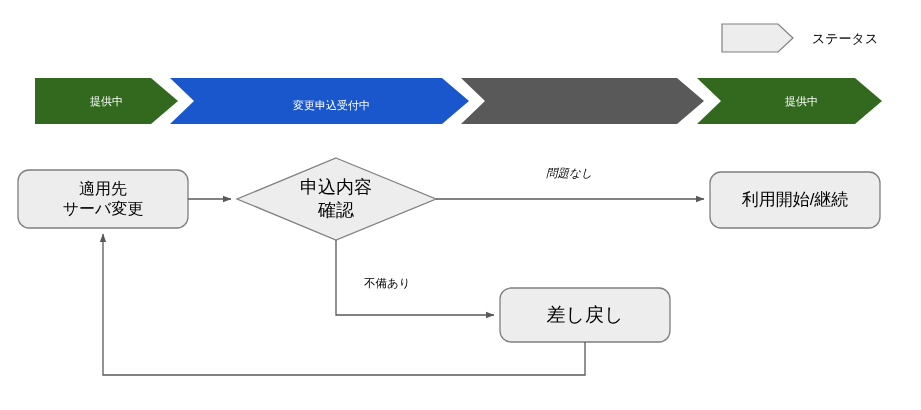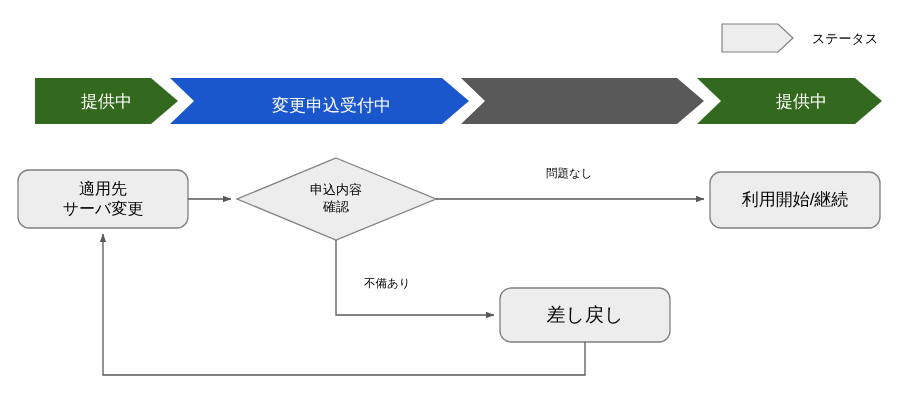"提供中" .chev-text { font-size: 17px -> 11px }
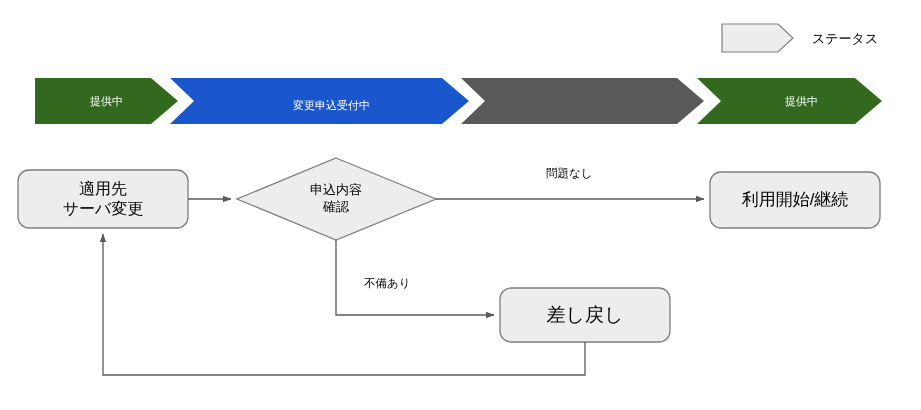"問題なし" div.edge-label { font-style: none -> italic }
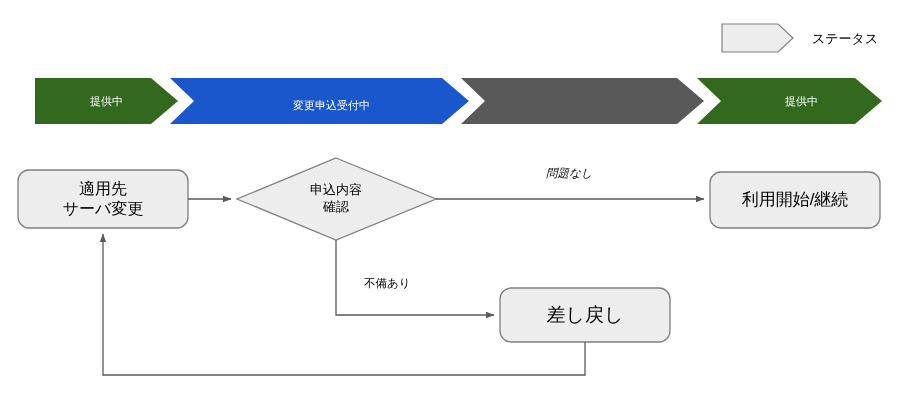"申込内容" div.node-text { font-size: 13px -> 18px }
